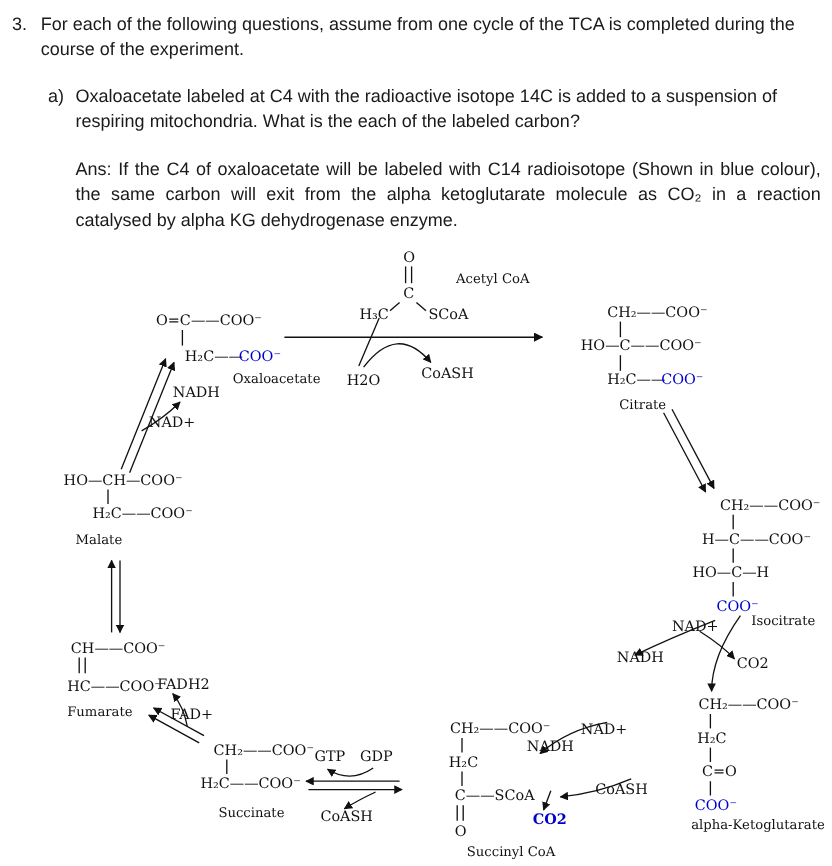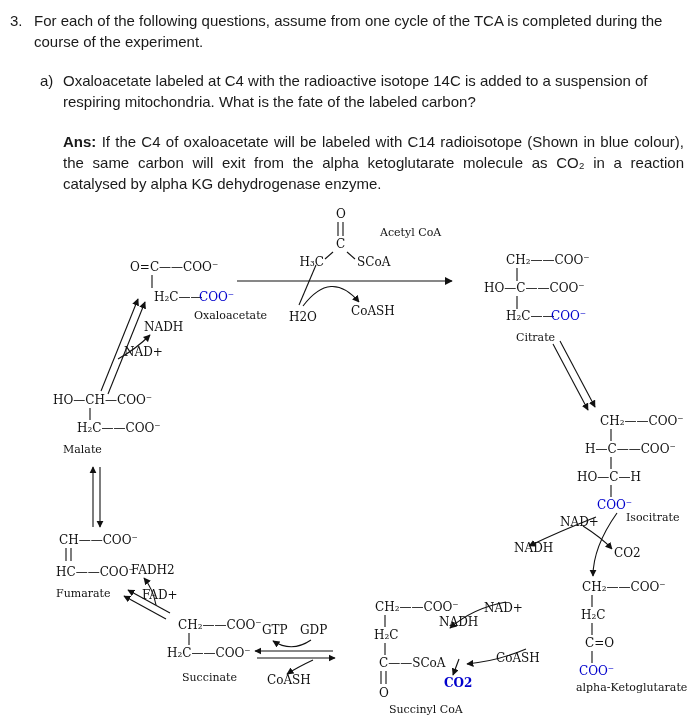"Oxaloacetate labeled at C4 with" span.qtext { text: fate -> each }
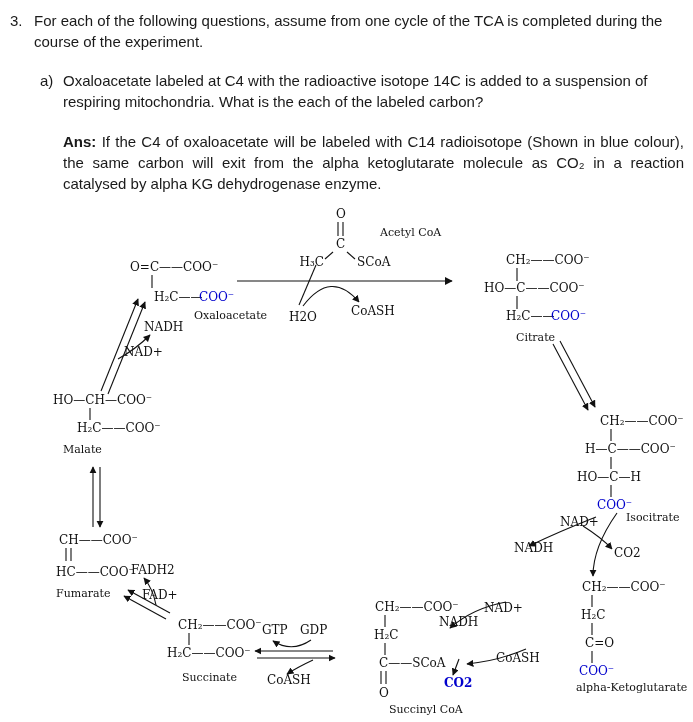"Ans:" .ans b { font-weight: bold -> normal }
